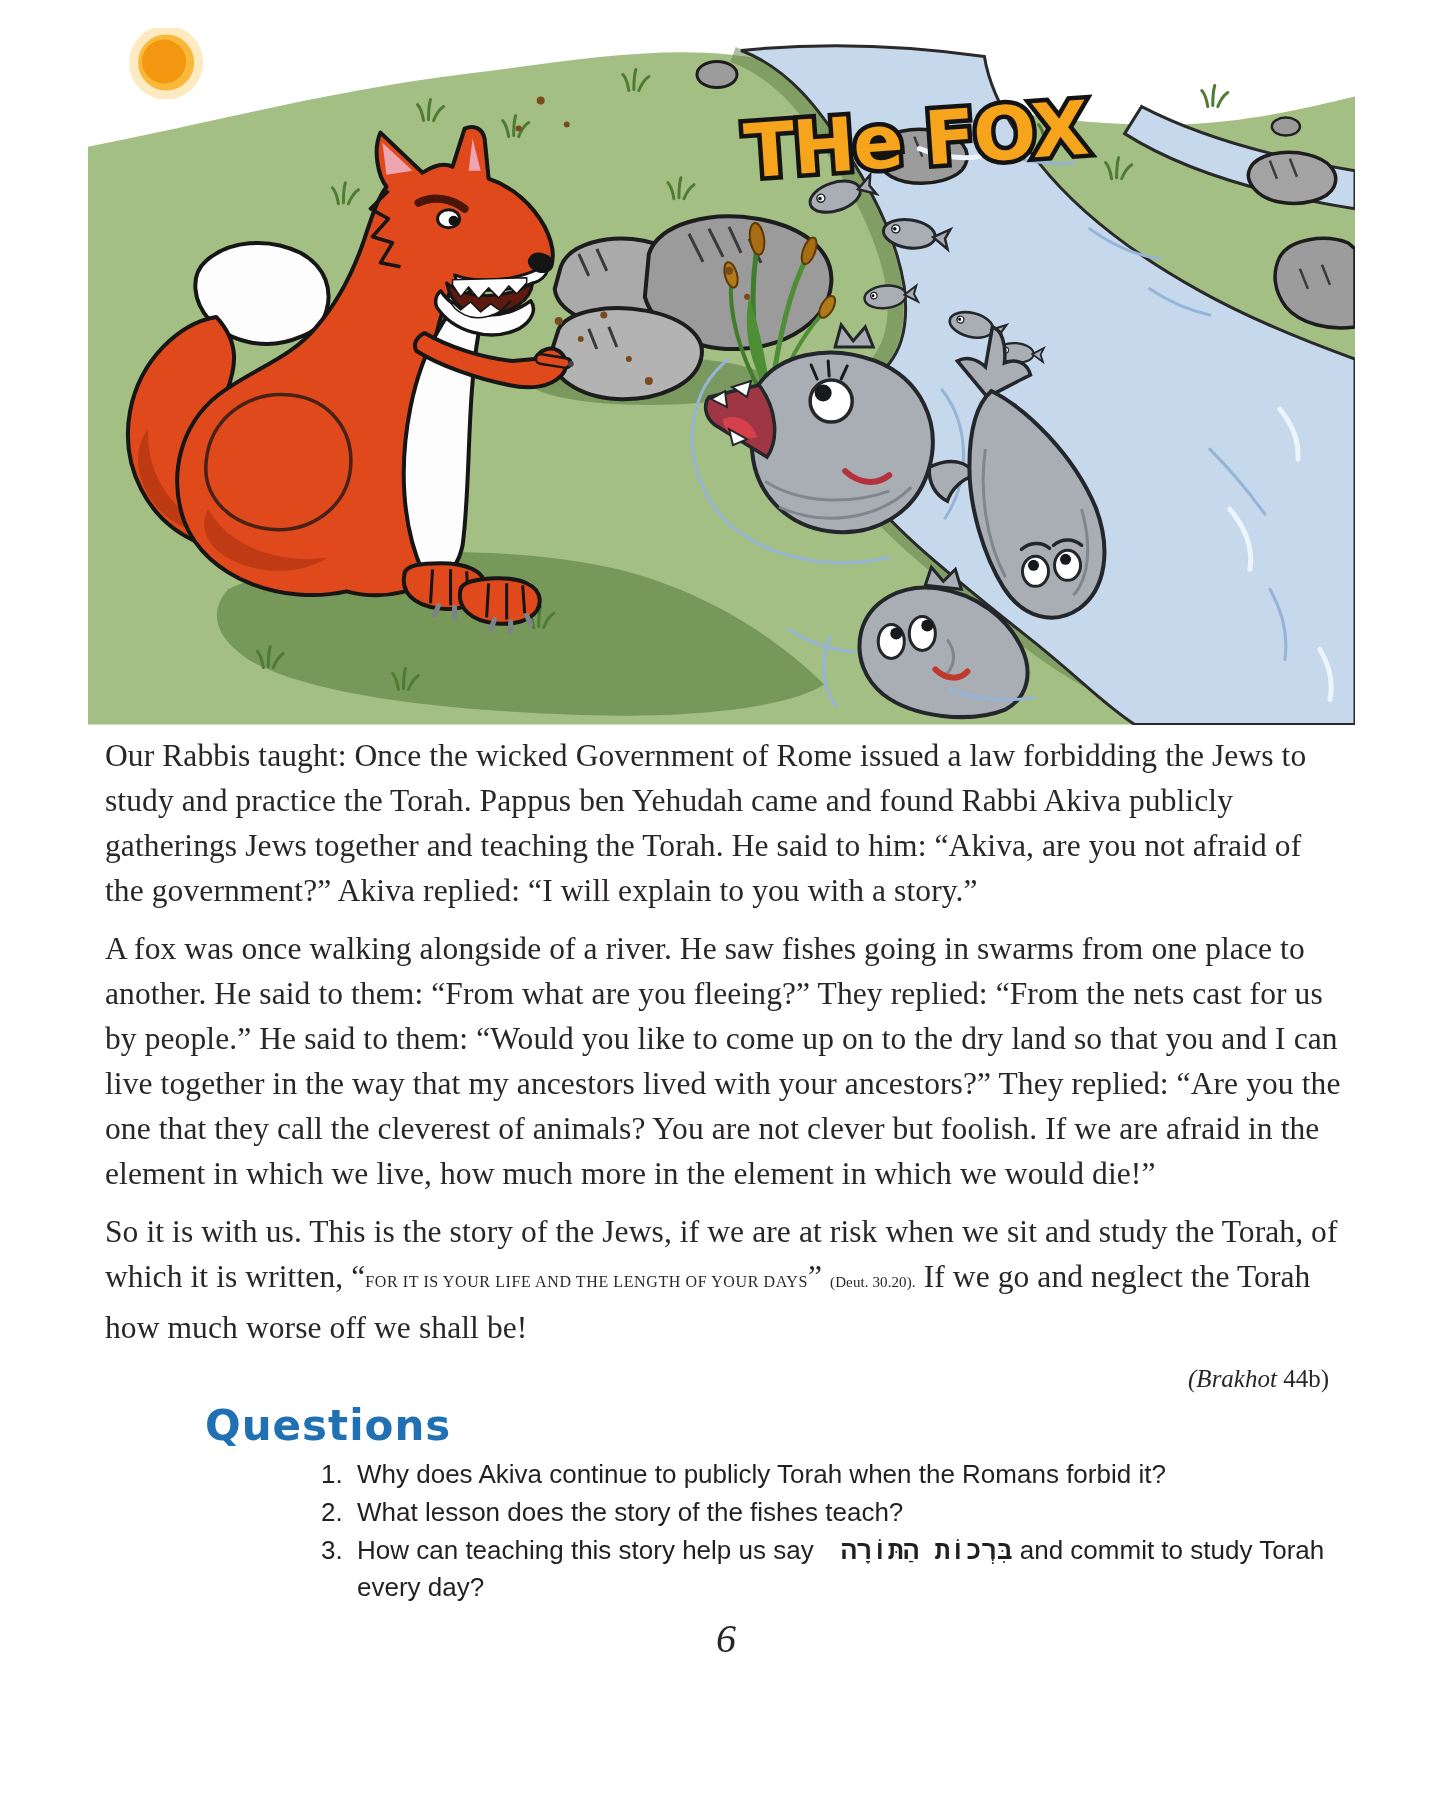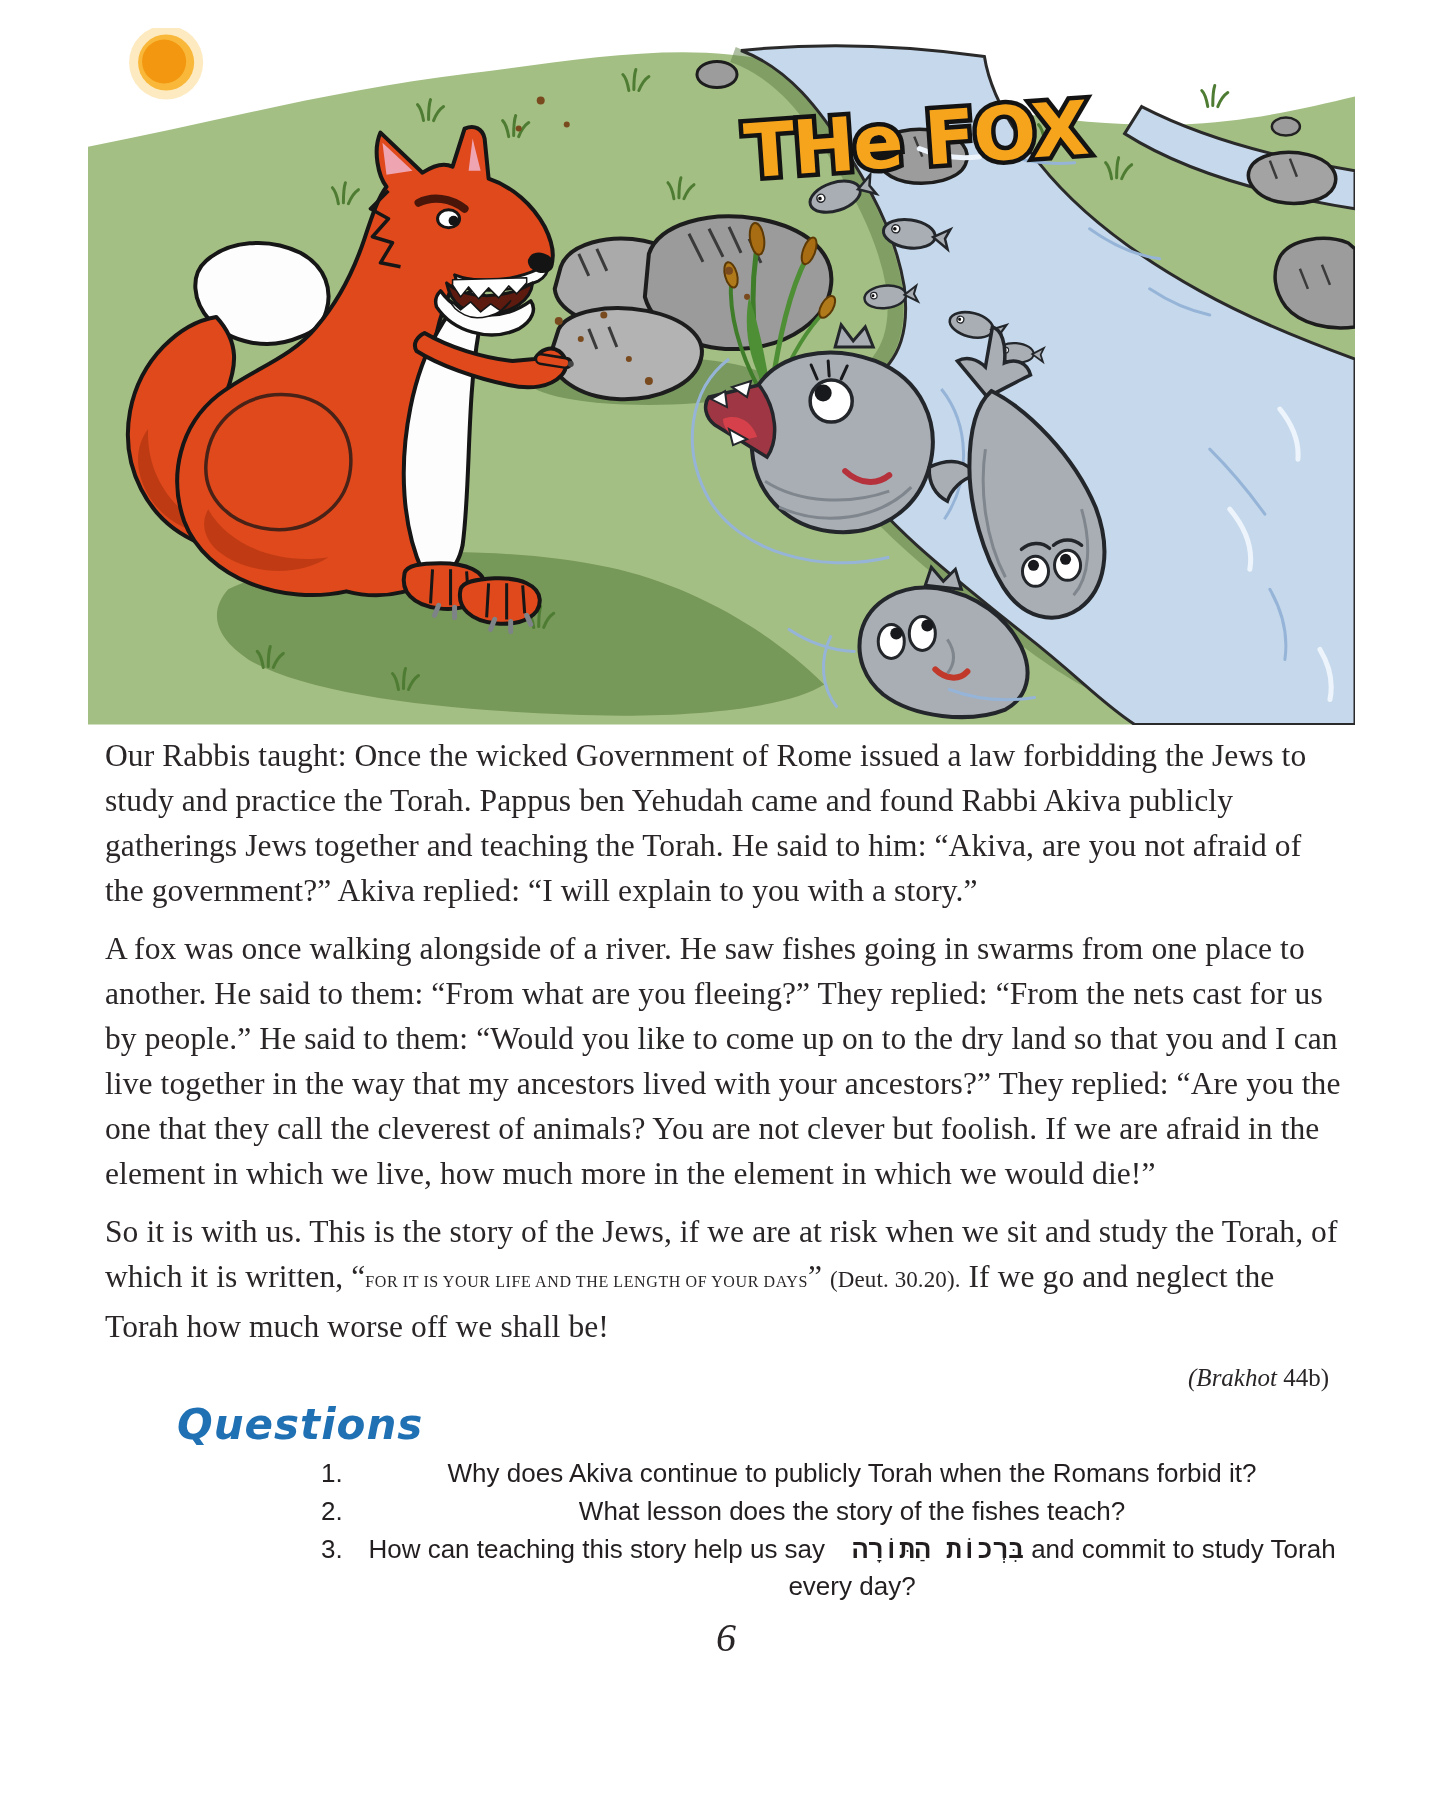"(Deut. 30.20)." .ref { font-size: 23px -> 15px }
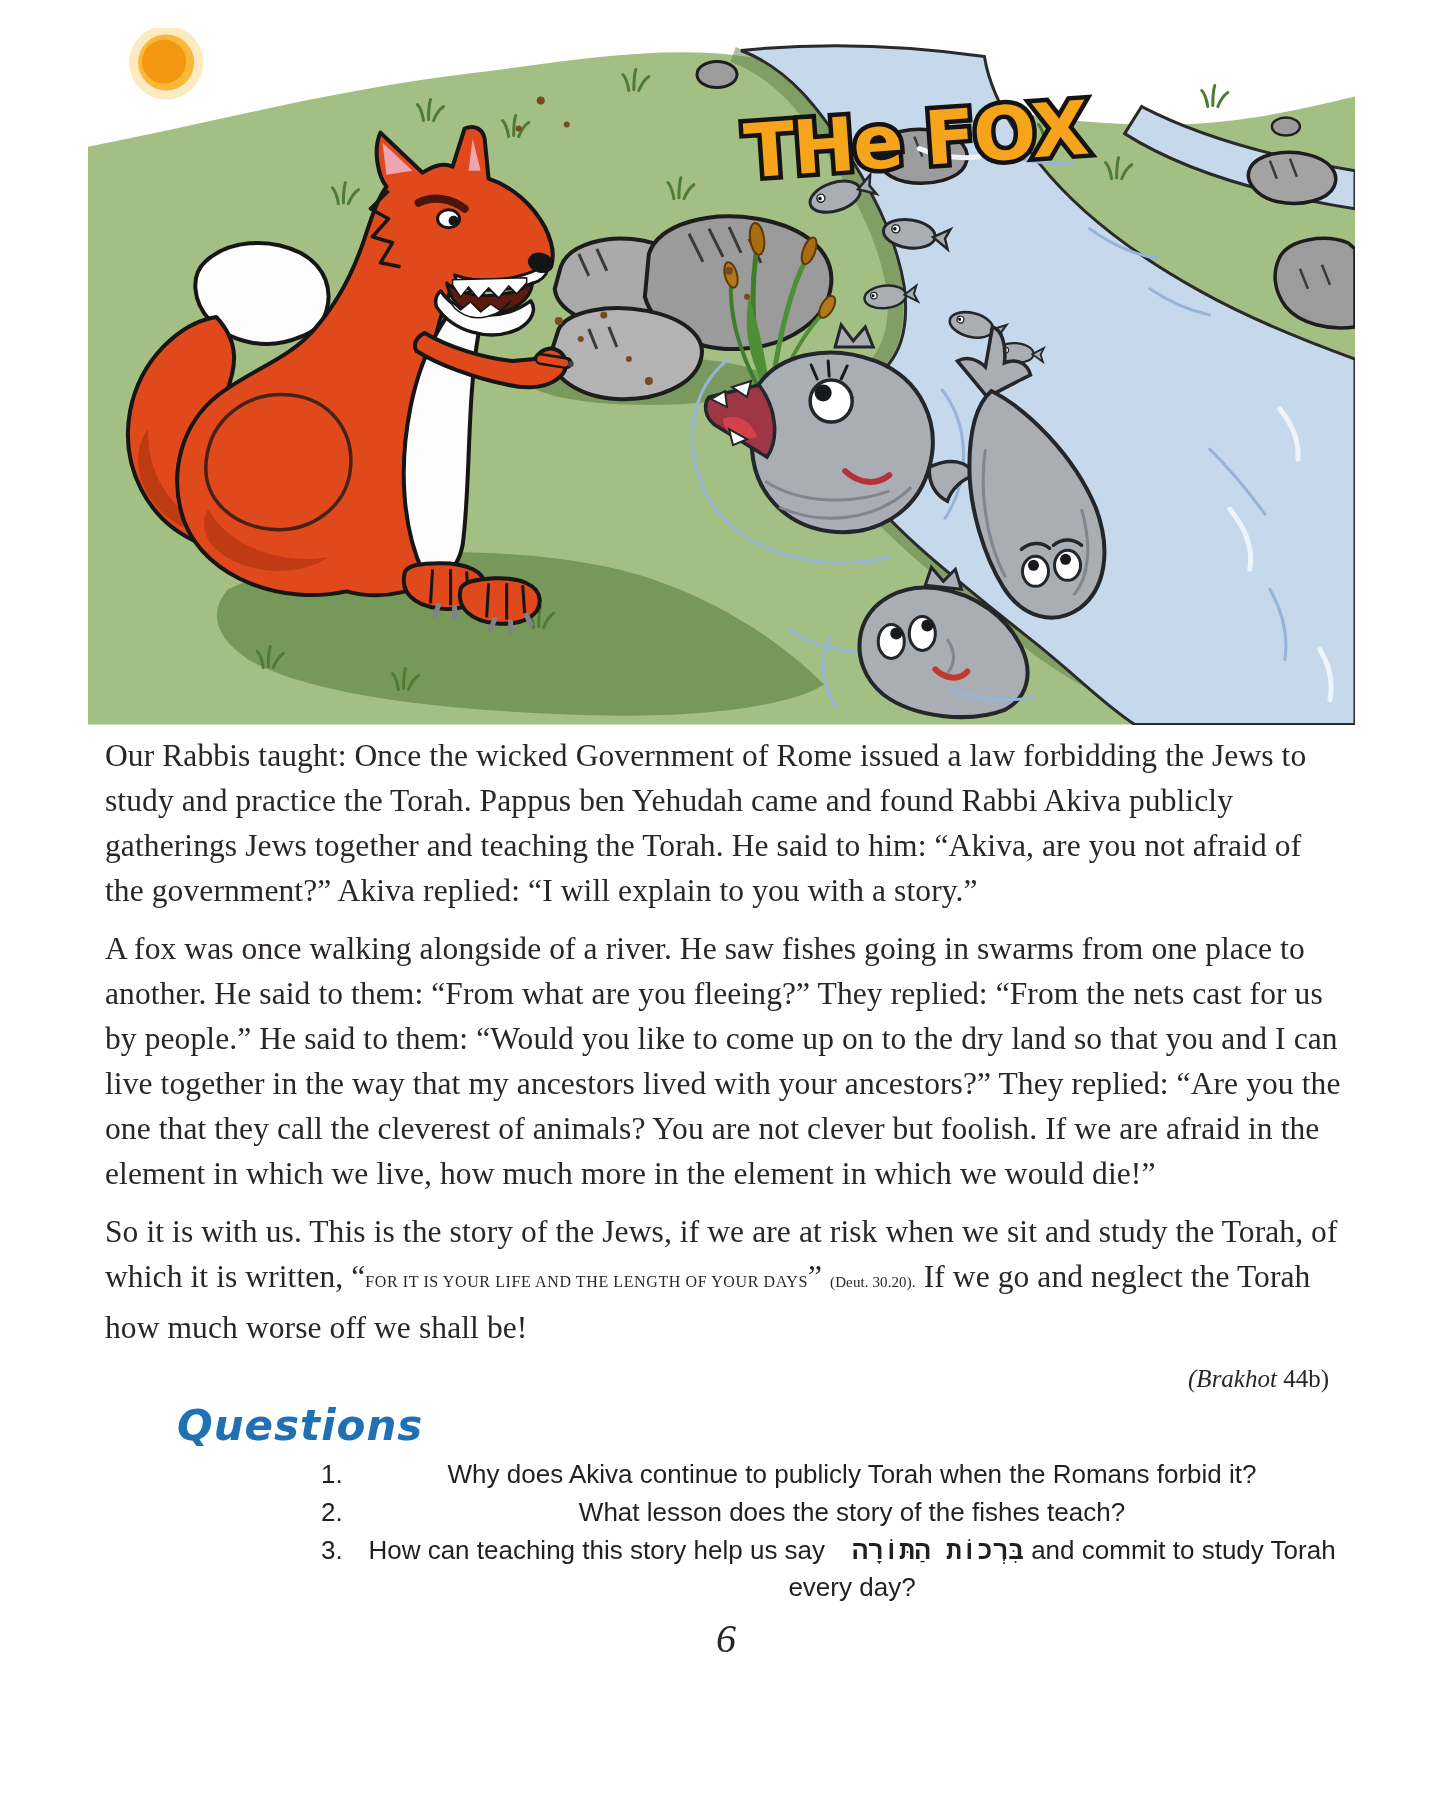"Questions" h2.questions { font-style: italic -> none; margin: 10px 0 10px 72px -> 10px 0 10px 100px }
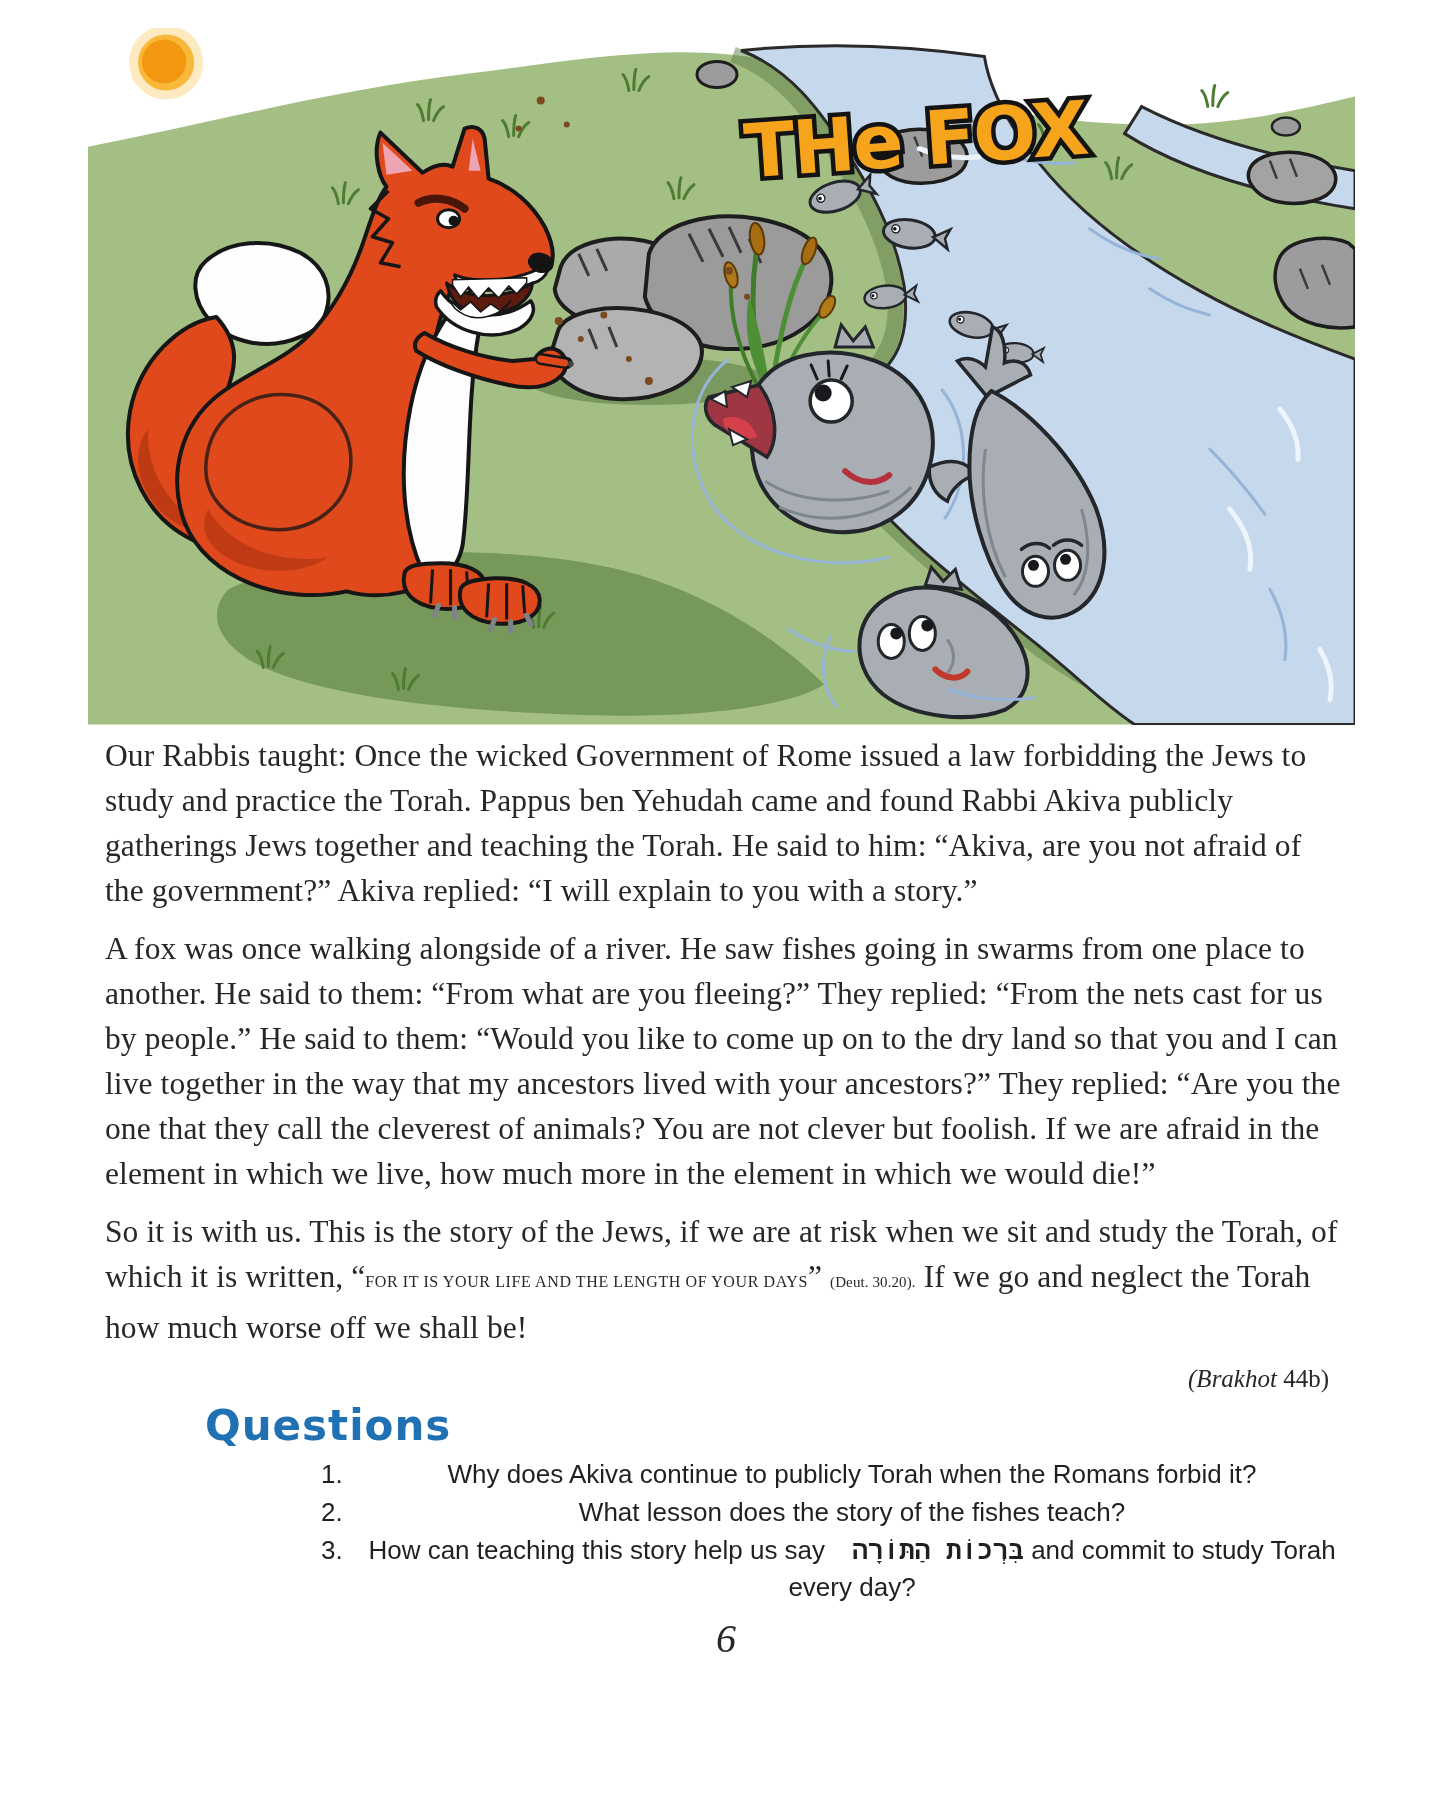"Why does Akiva continue to" .qtext { text-align: center -> none }
